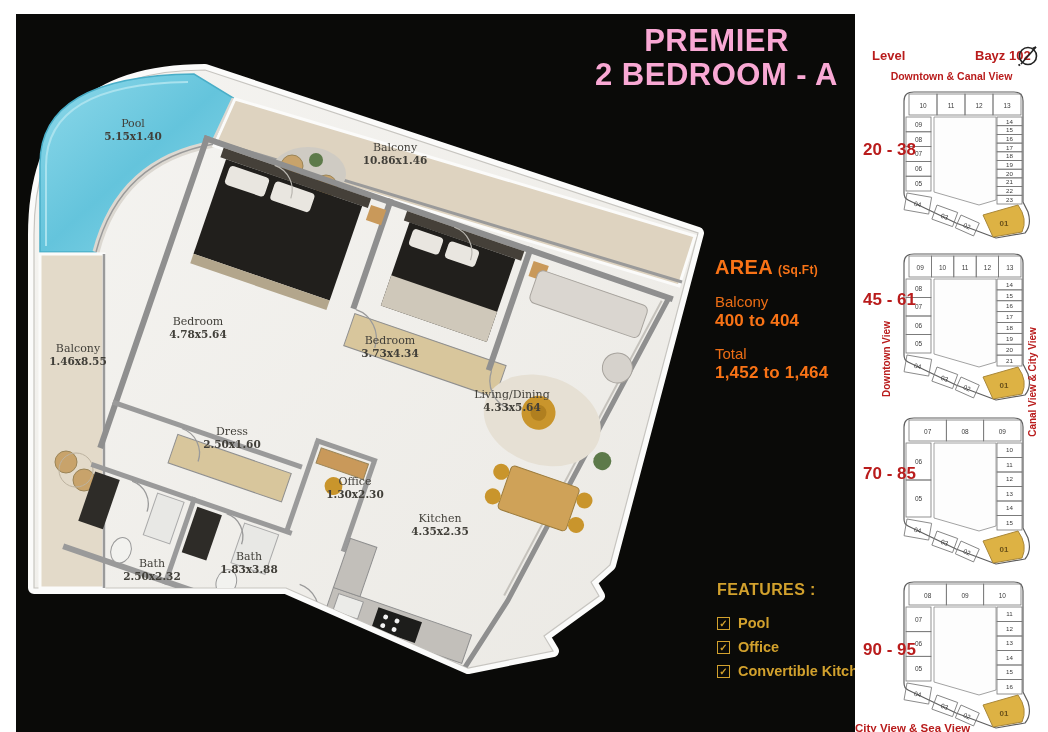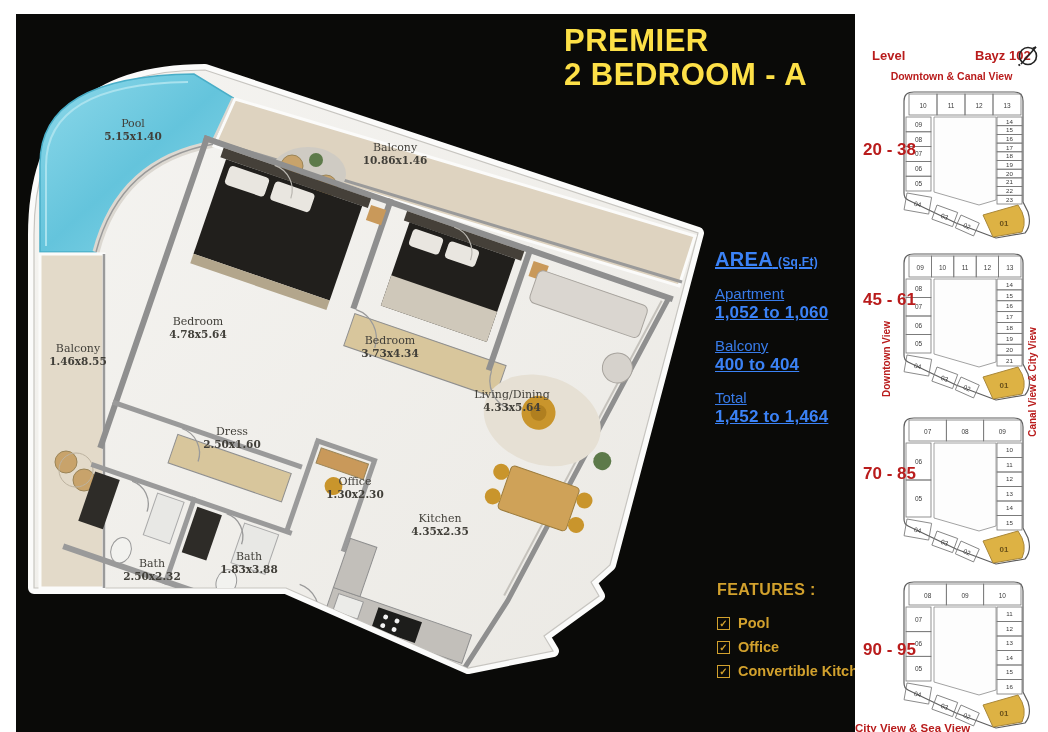"PREMIER" .title { color: #fde047 -> #f9a8d4; text-align: none -> center }
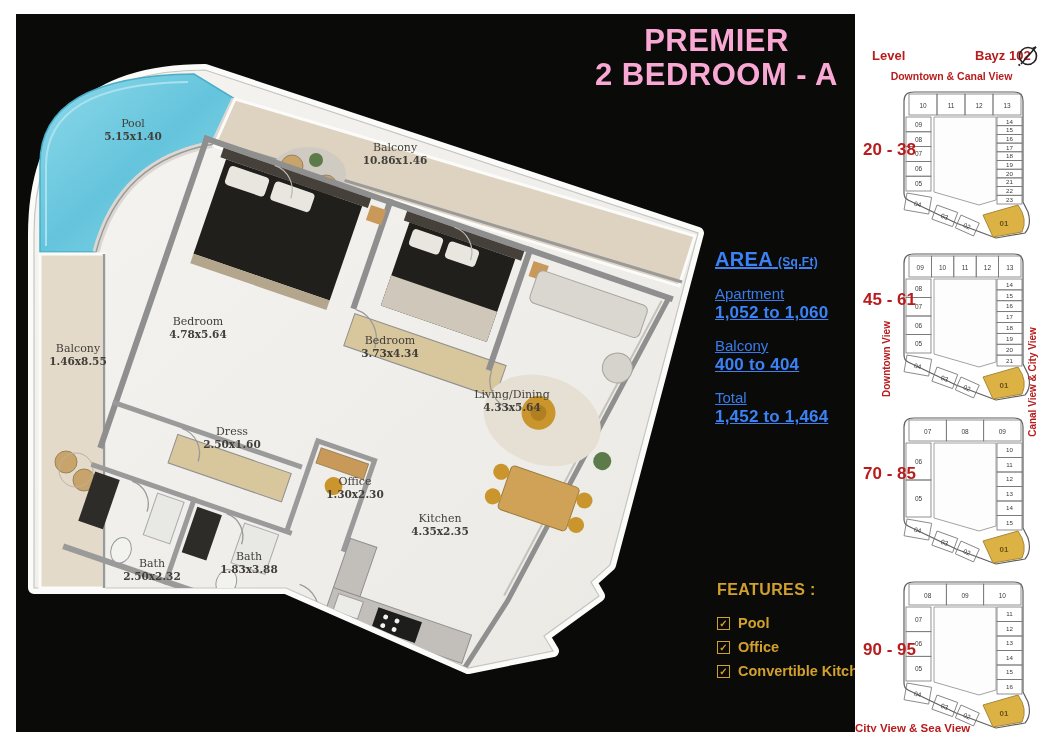"AREA (Sq.Ft)" .area { color: #3b82f6 -> #f97316; text-decoration: underline -> none; top: 234px -> 242px }
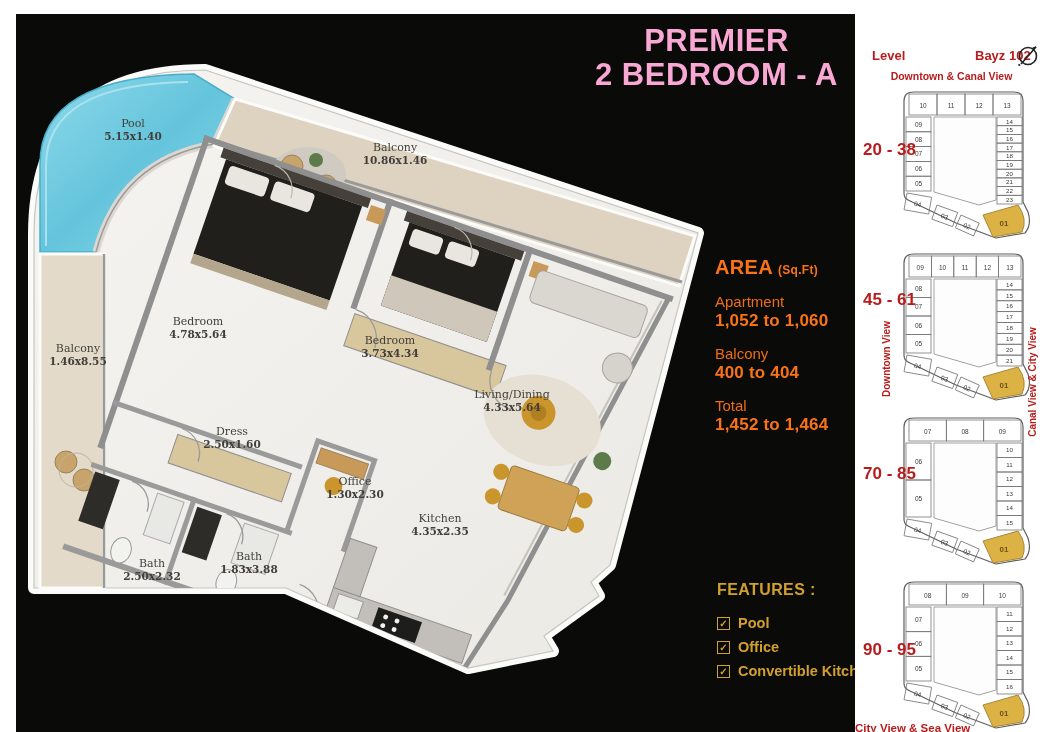"Apartment" div.area-item { html: <div> <div>Apartment</div> <div>1,052 to 1,060</div> </div> -> none }
